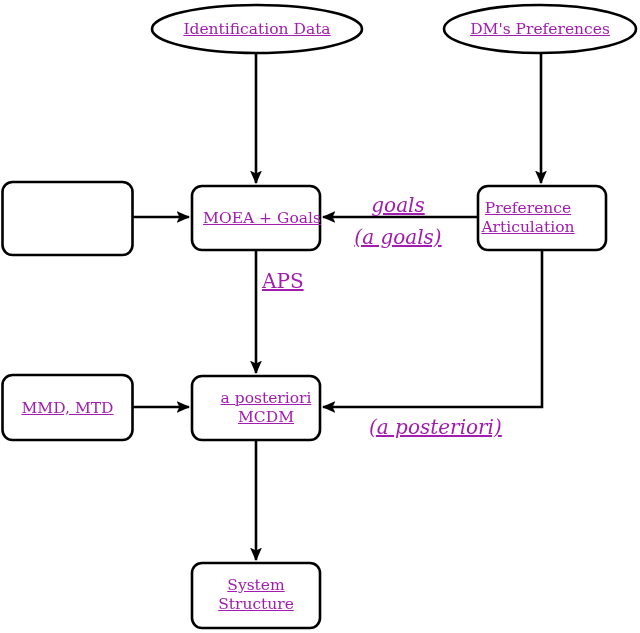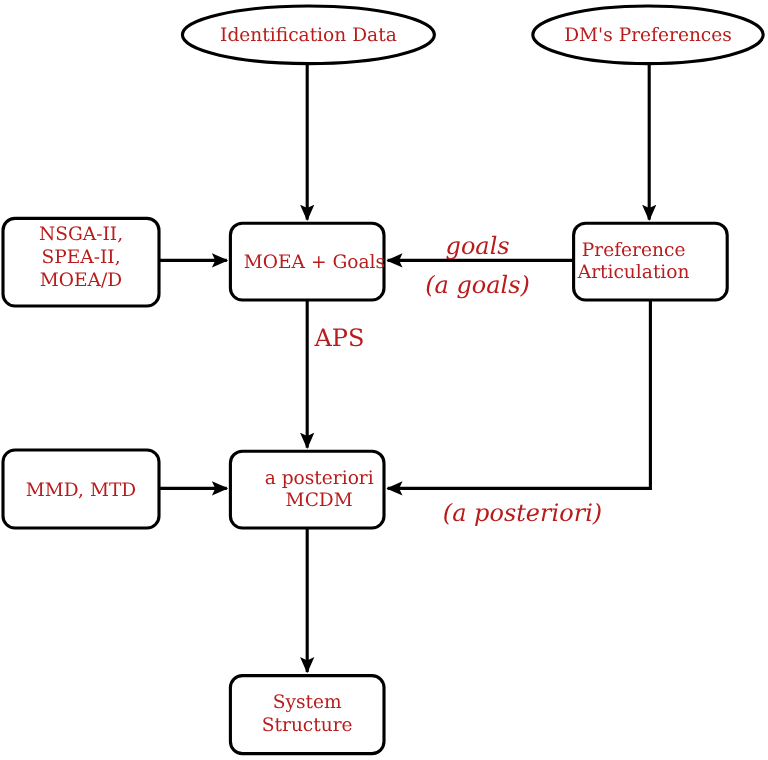"Identification Data" .lbl { color: #b91c1c -> #a21caf; text-decoration: none -> underline }
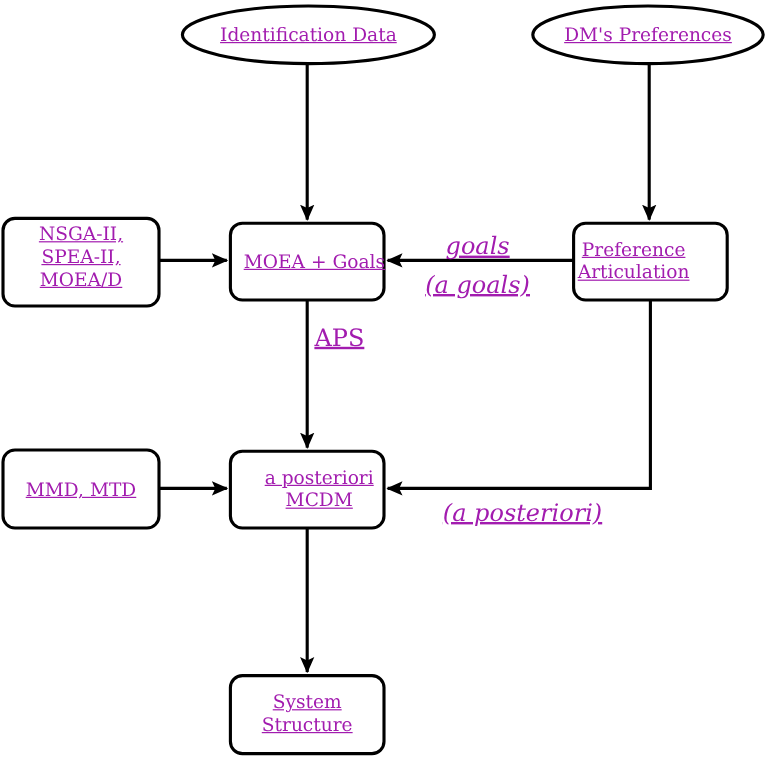"NSGA-II," div.lbl { html: <div> <div>NSGA-II,</div> <div>SPEA-II,</div> <div>MOEA/D</div> </div> -> none }
